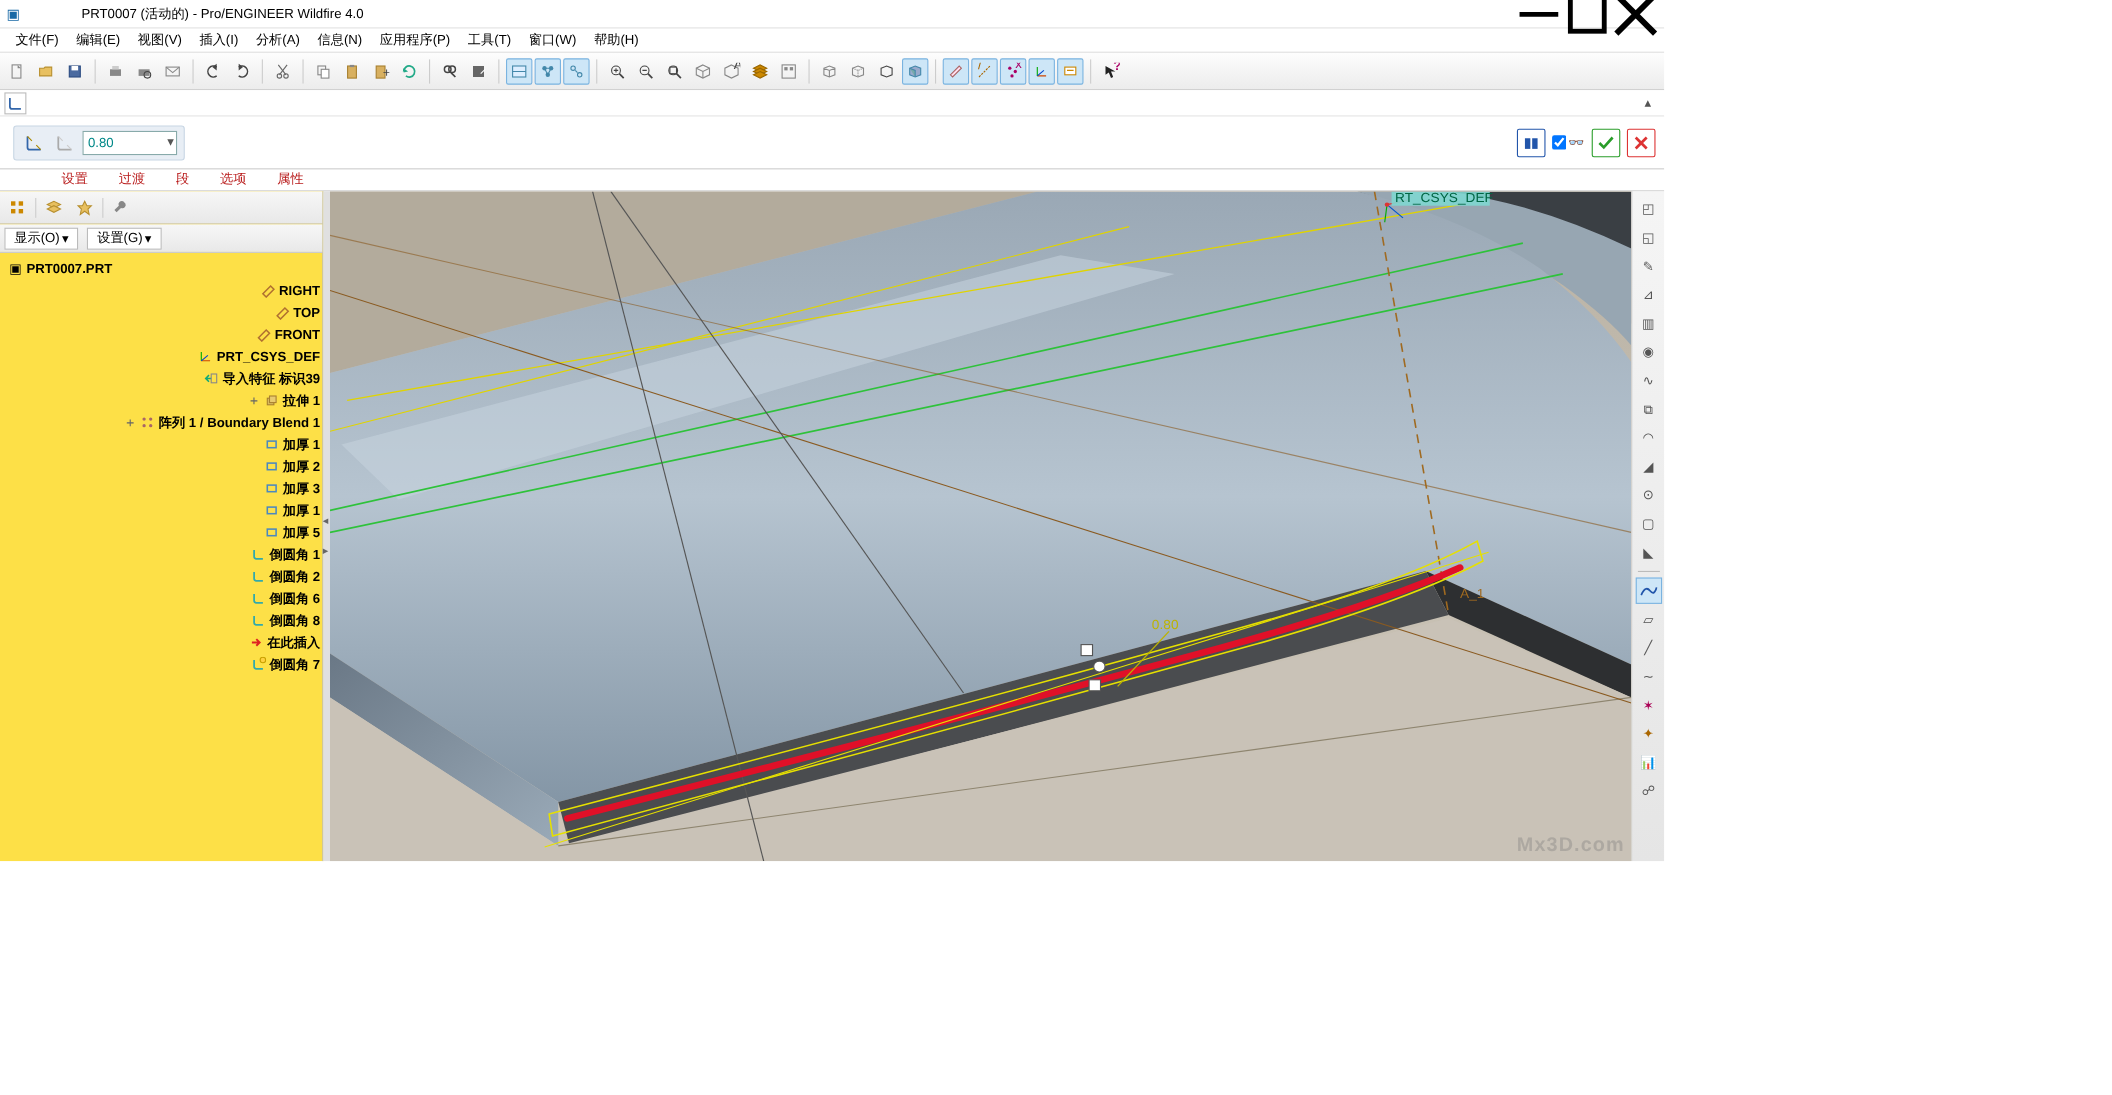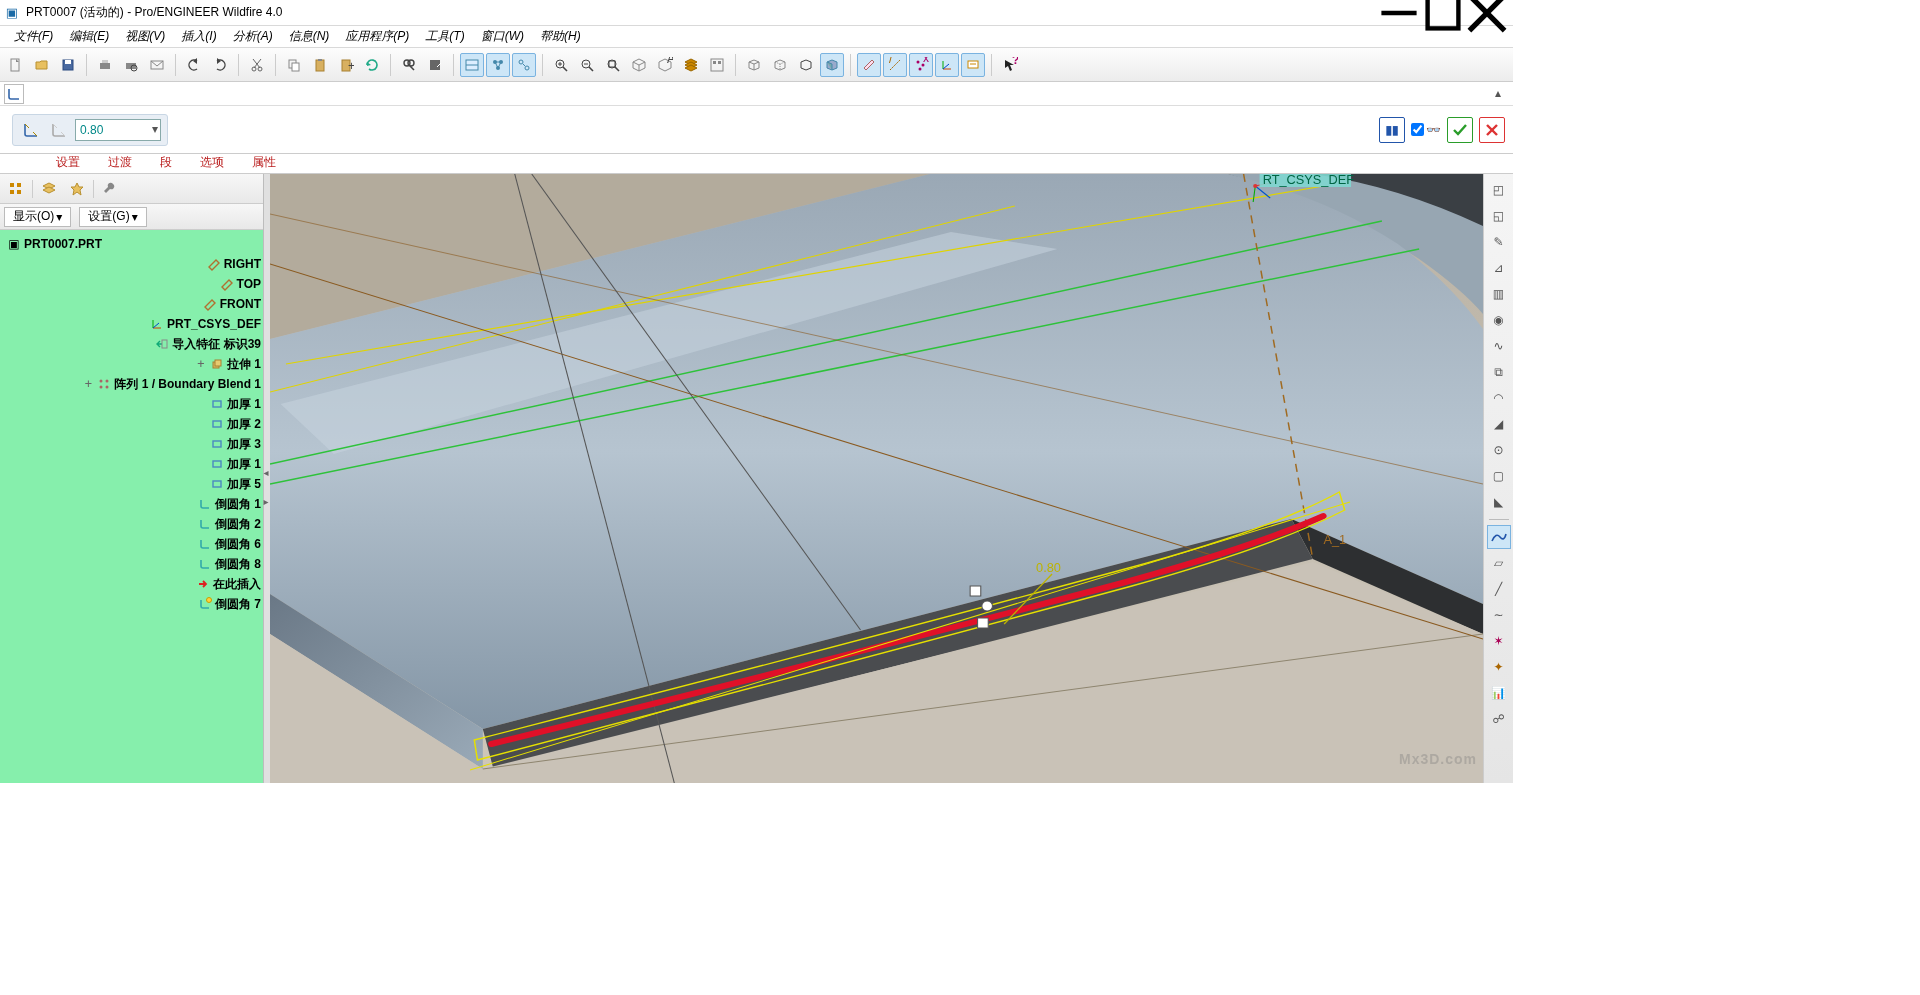"PRT0007 (活动的) - Pro/ENGINEER Wildfire" .titlebar .title-text { margin-left: none -> 48px }
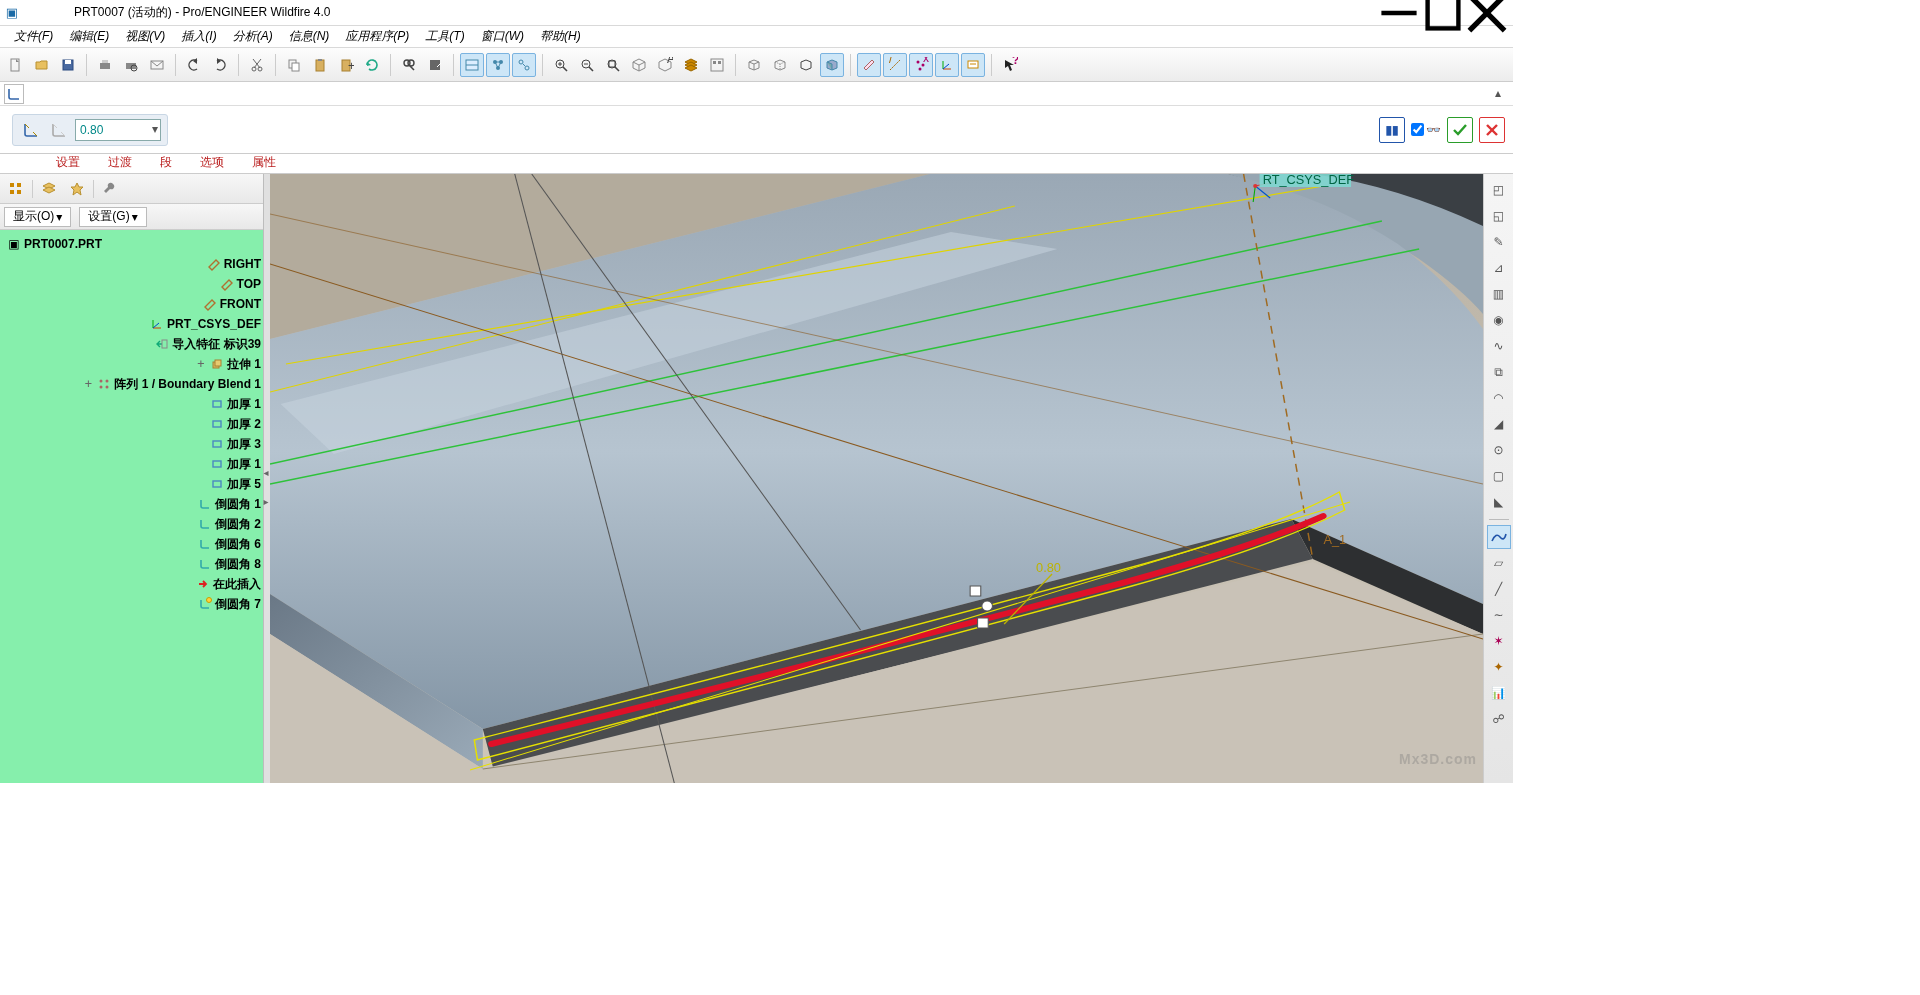"文件(F)" .menubar .menu-item { font-style: italic -> none }
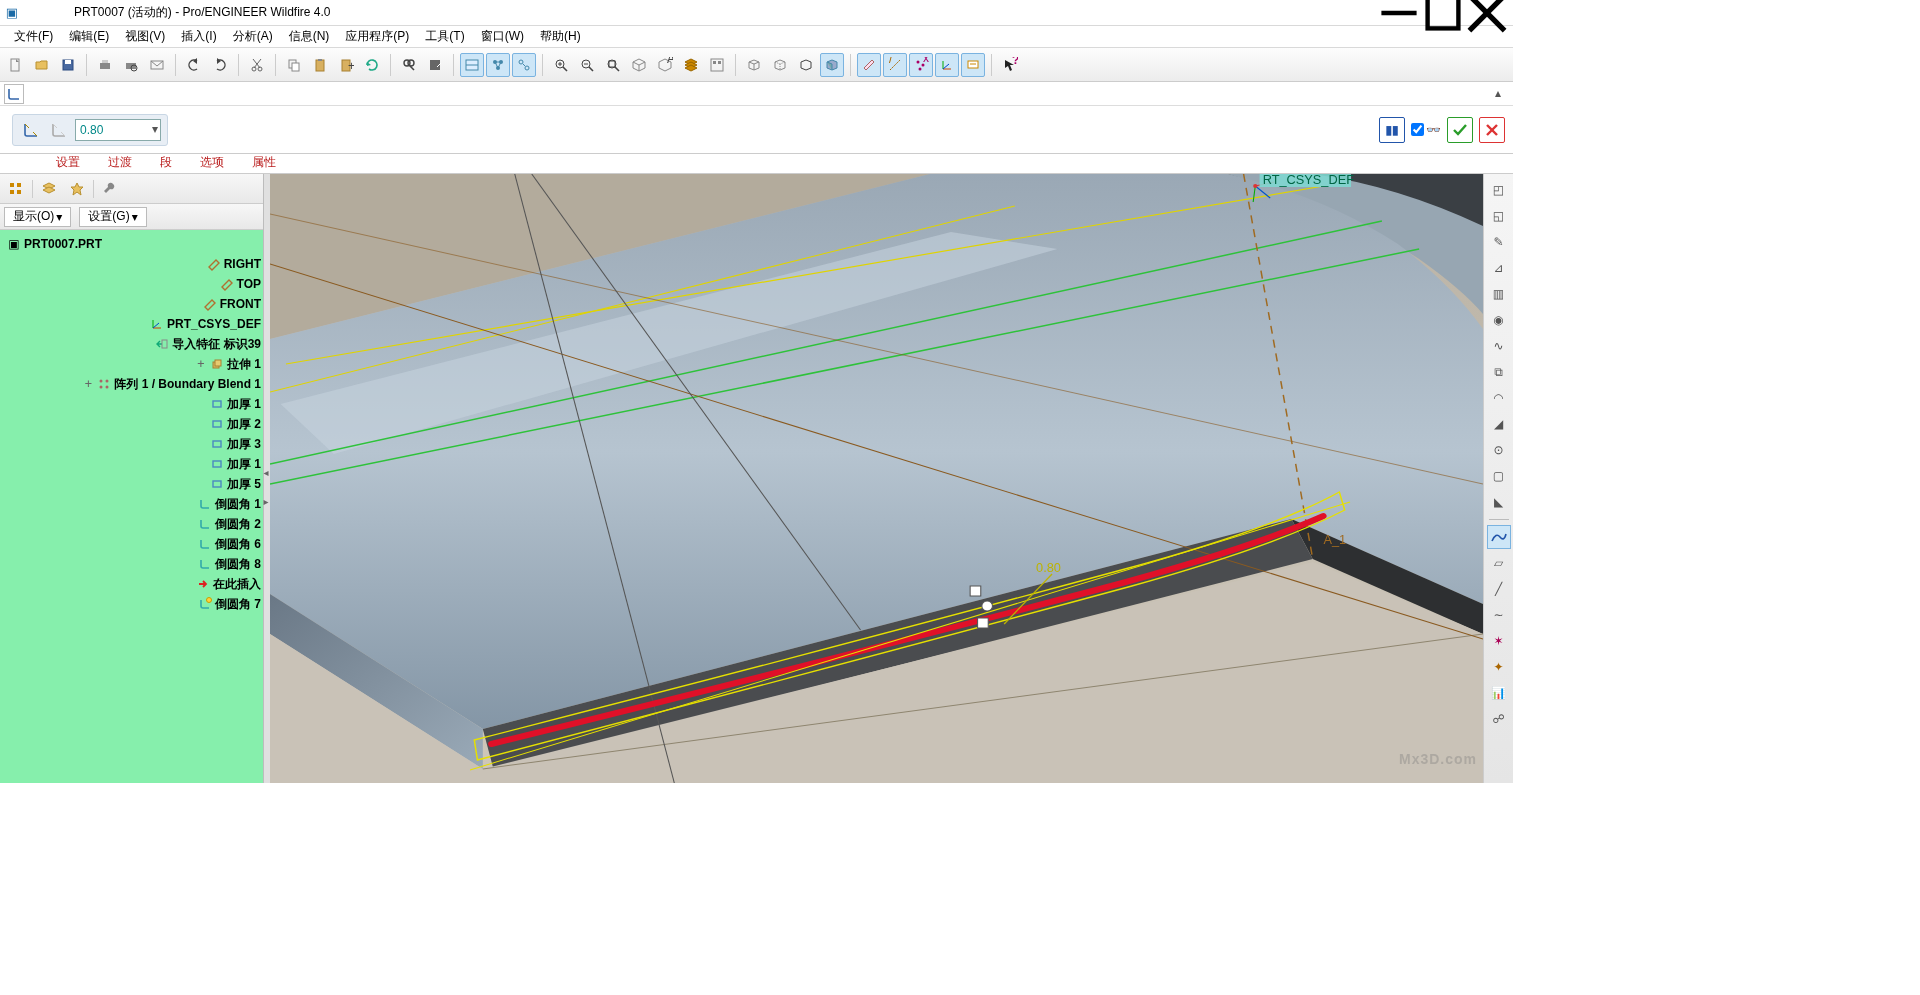"显示(O)" .left-panel { background: #86efac -> #fde047; width: 264px -> 294px }
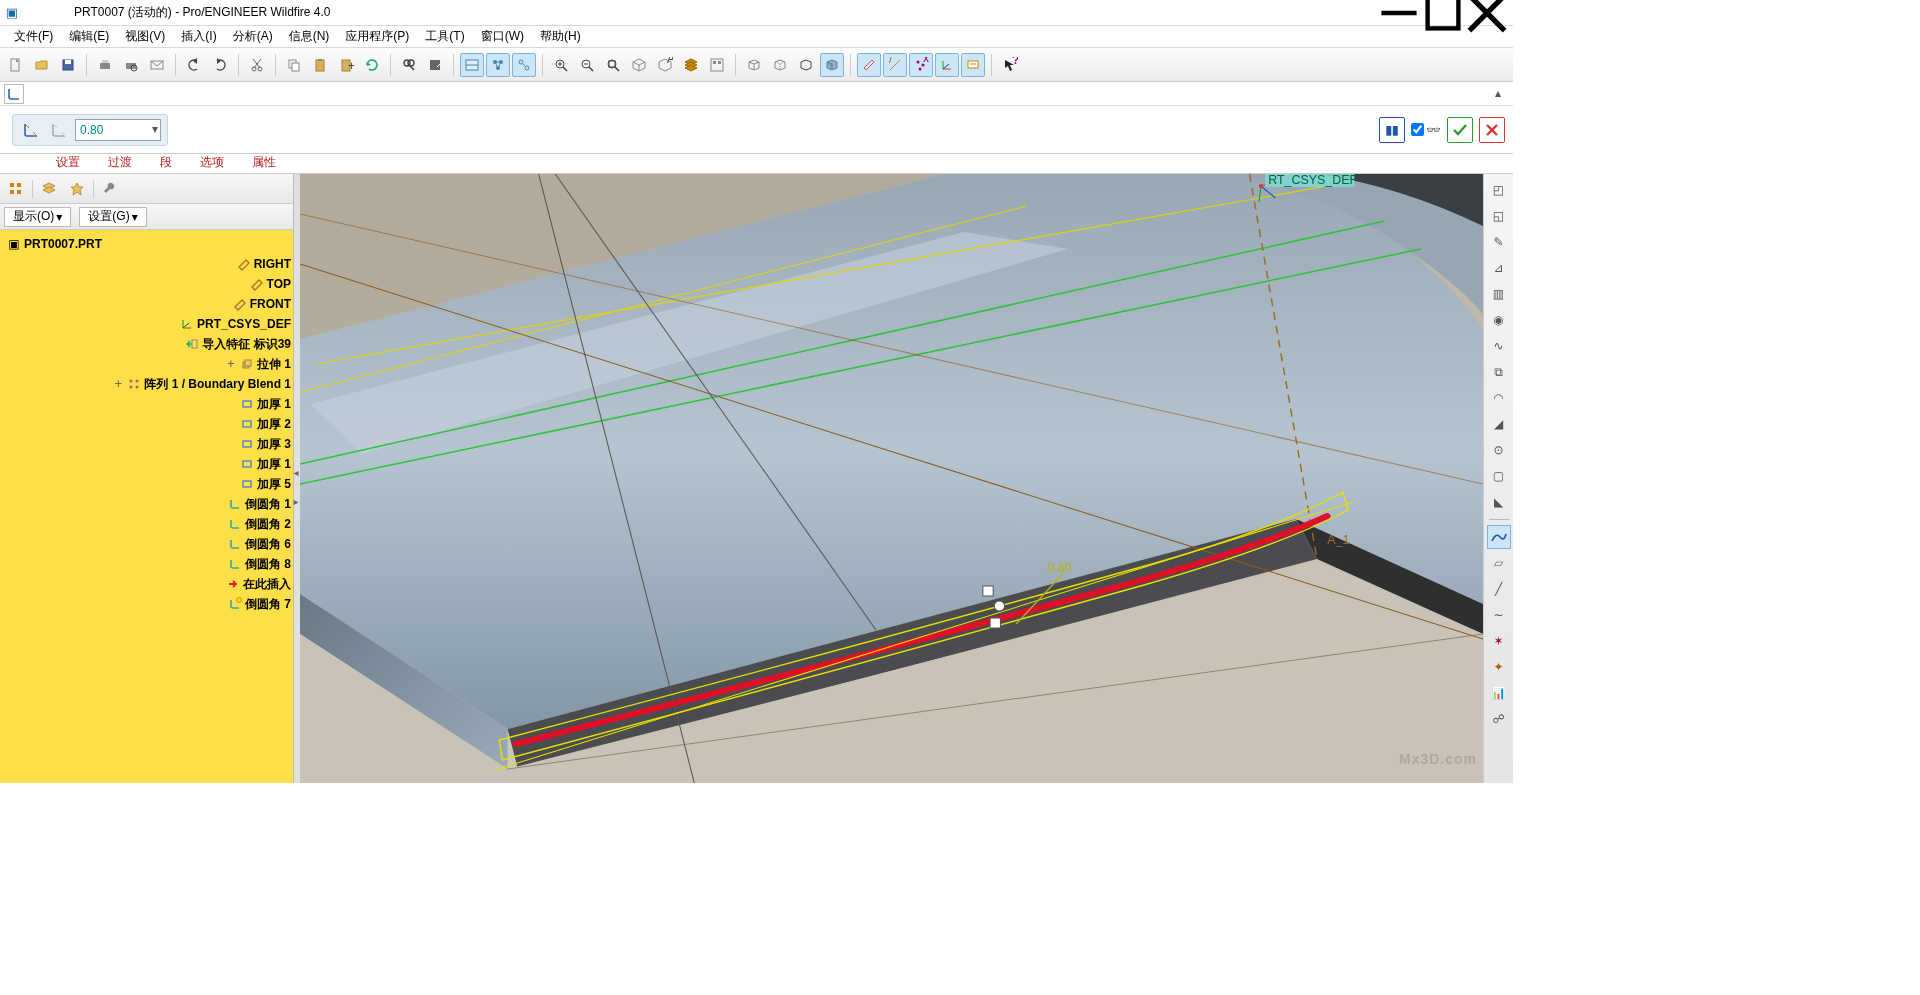"Mx3D.com" .watermark { bottom: 16px -> 4px; font-size: 14px -> 18px }
